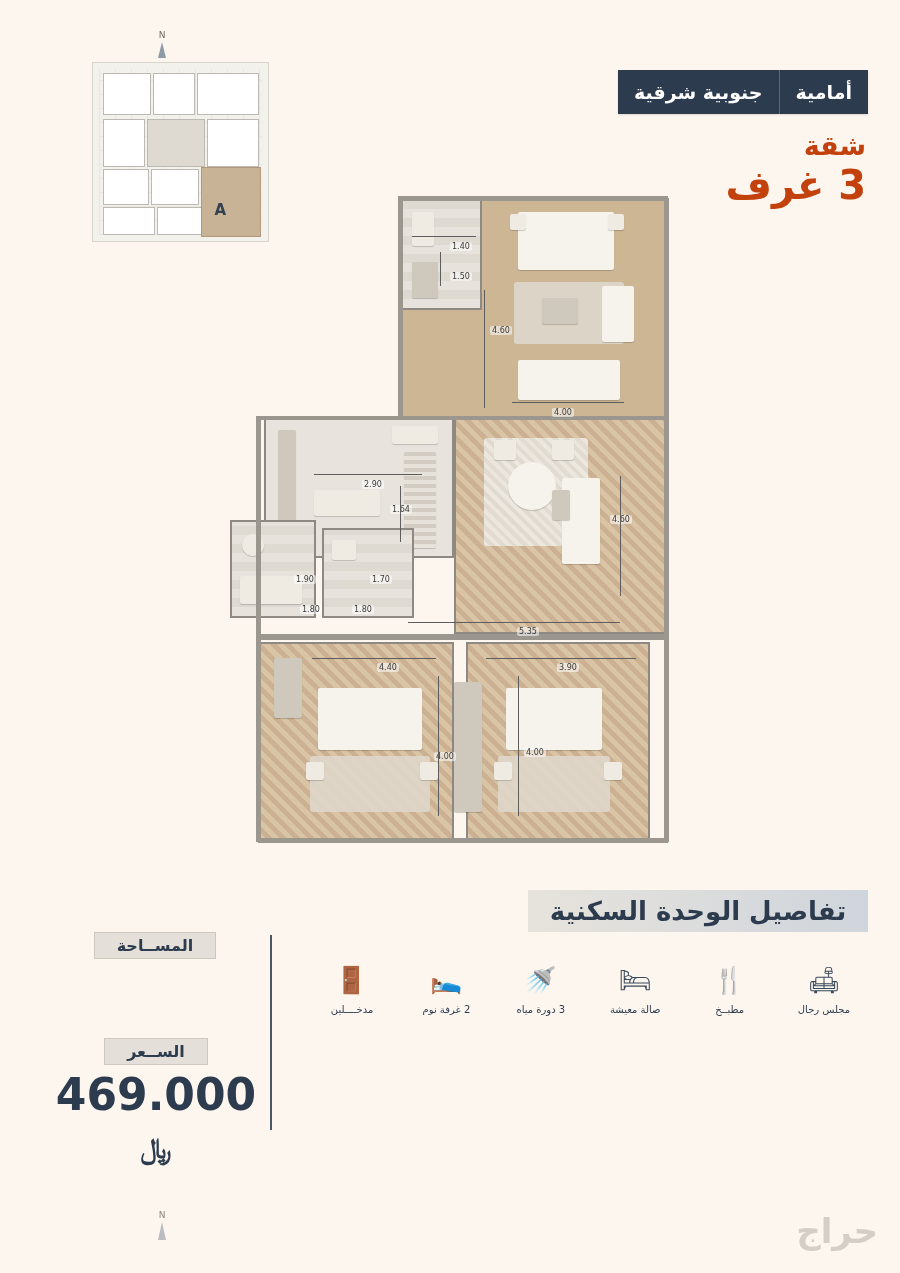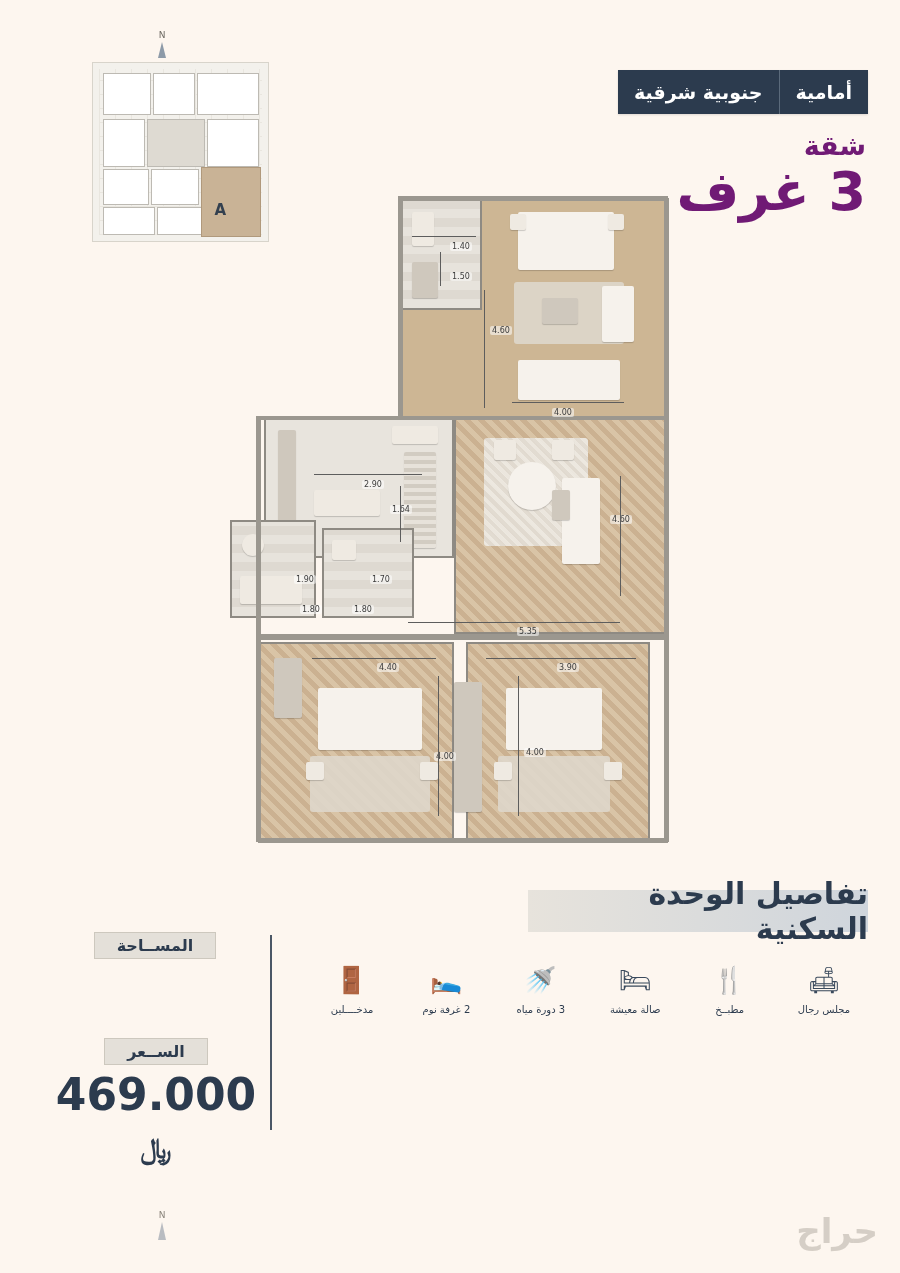"شقة" .title-ar { color: #701a75 -> #c2410c }
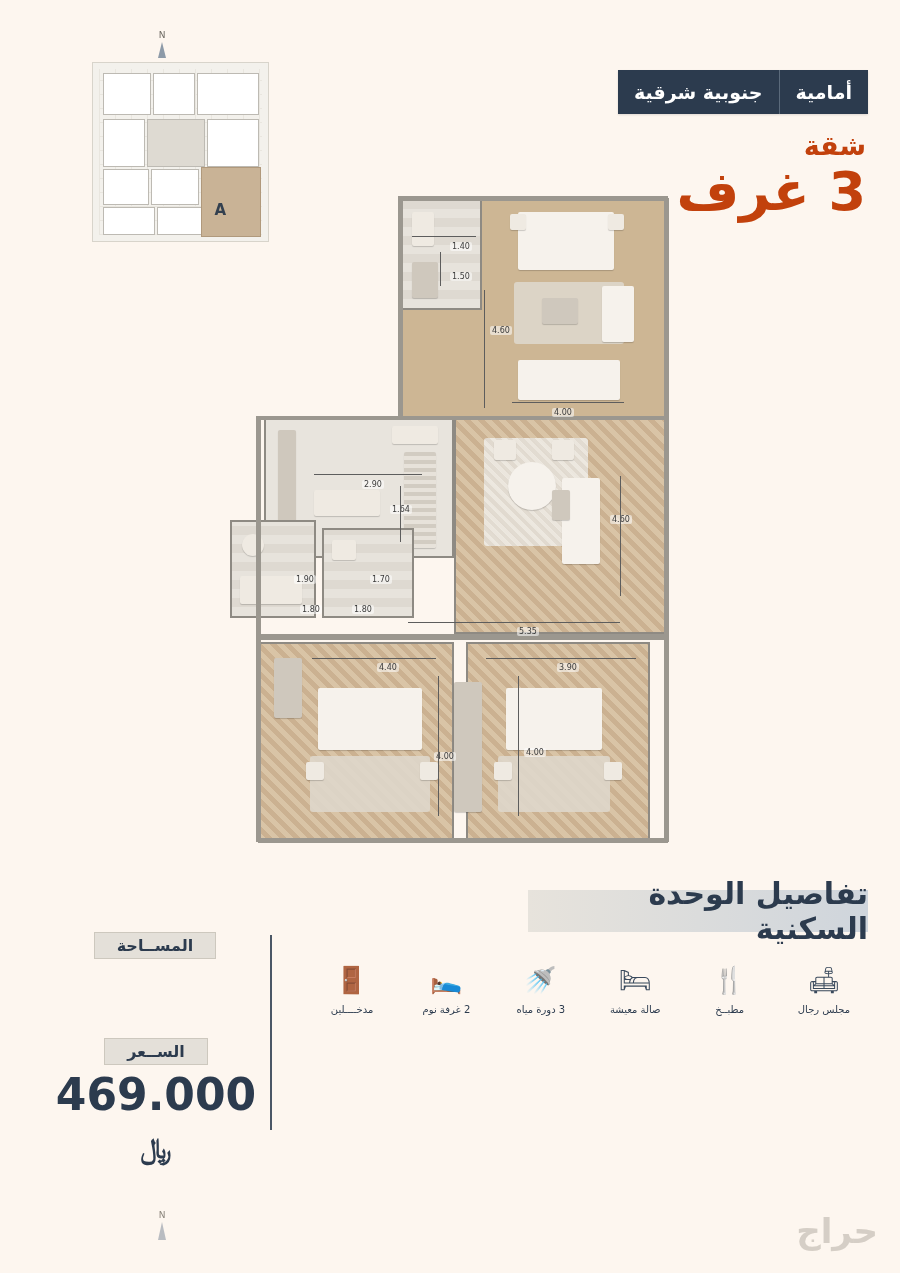"3 غرف" .title-ar .t2 { font-size: 54px -> 40px }
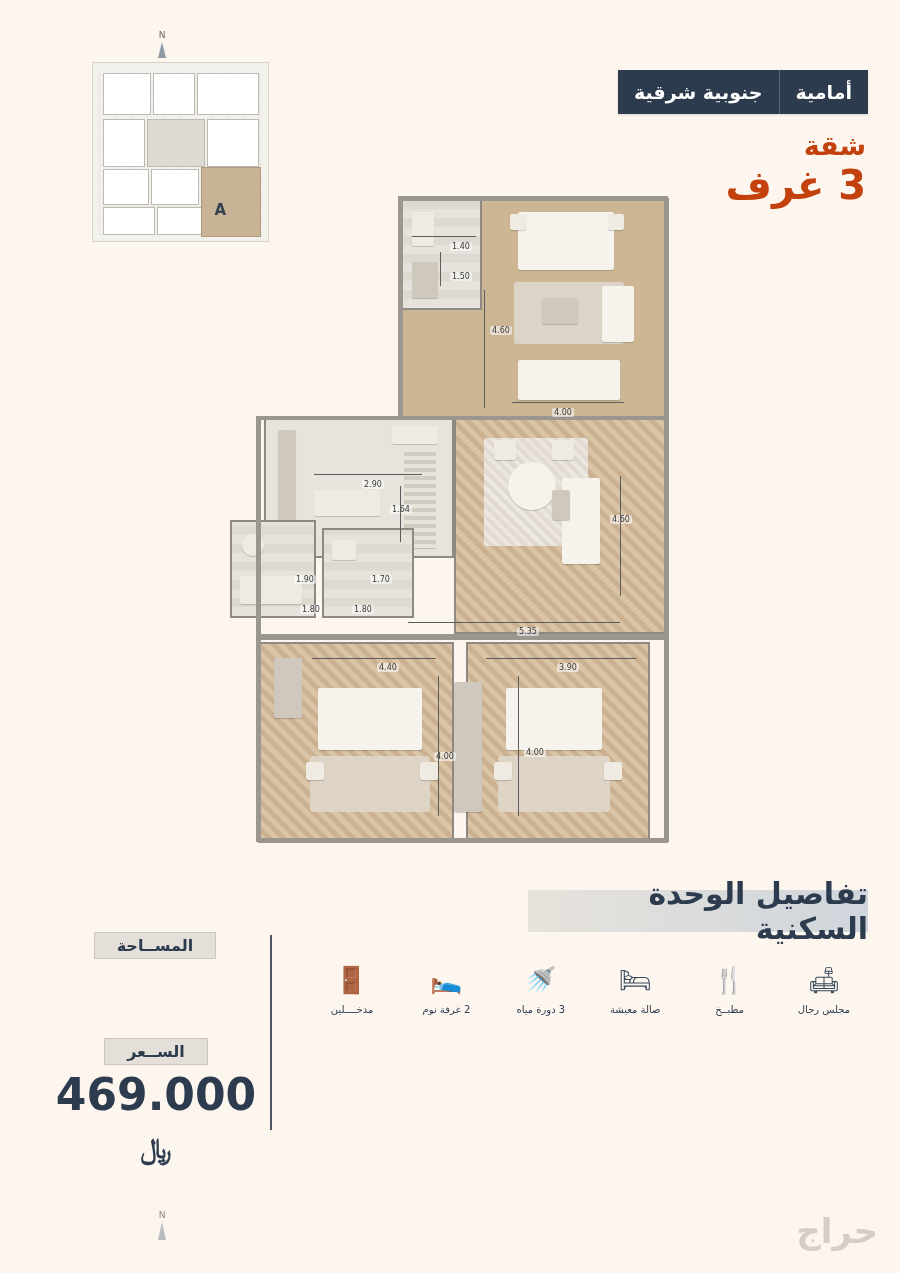"تفاصيل الوحدة السكنية" .details-bar { font-size: 30px -> 26px }
